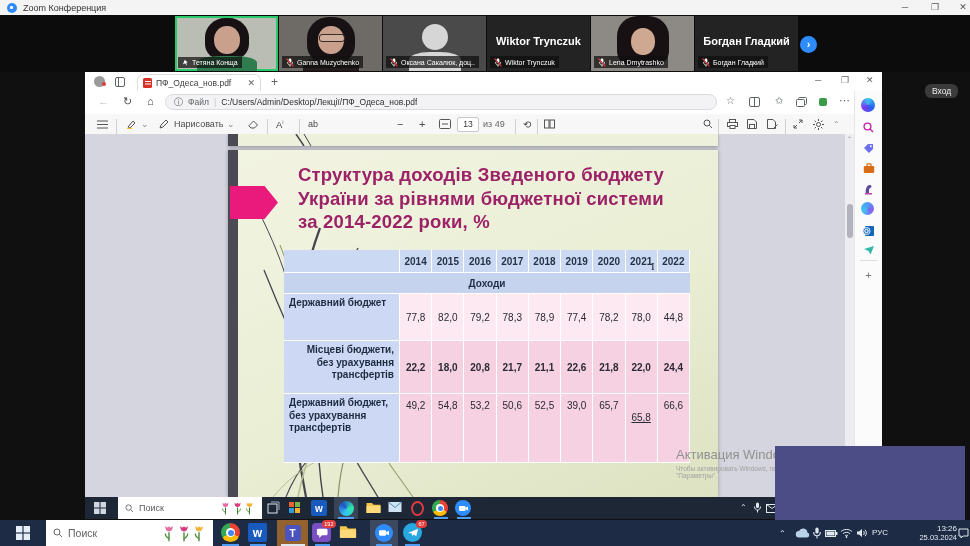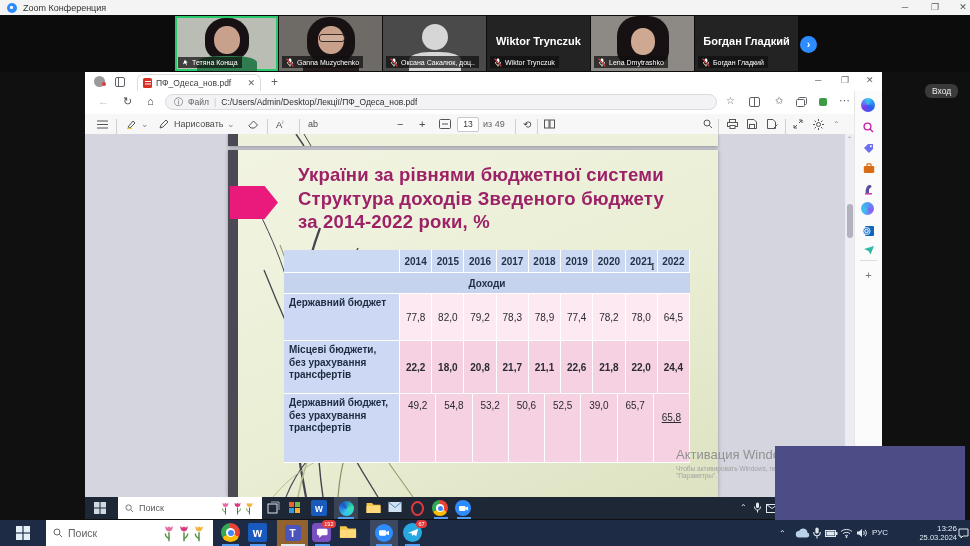"України за рівнями бюджетної системи" span { order: before "Структура доходів Зведеного бюджету" -> after "Структура доходів Зведеного бюджету" }
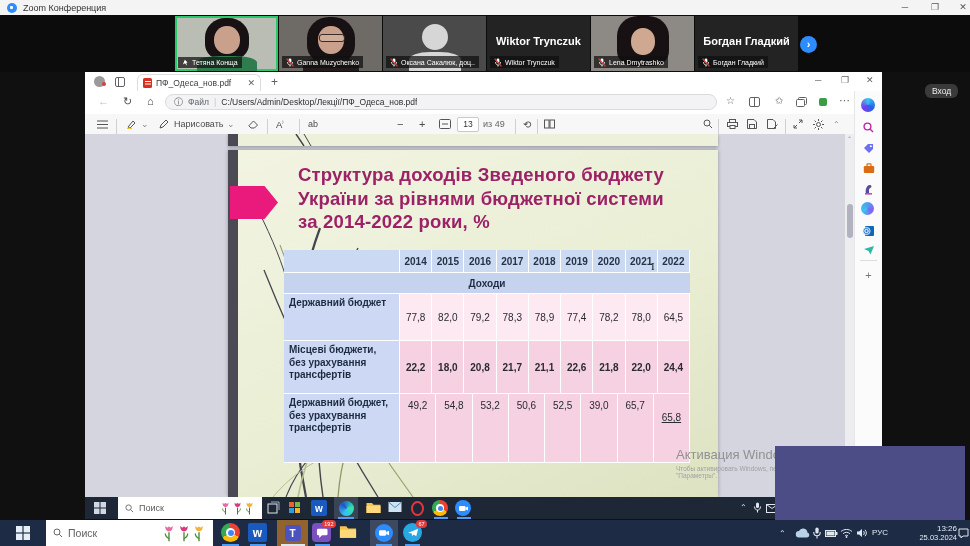"64,5" span.vcell { text: 64,5 -> 44,8 }
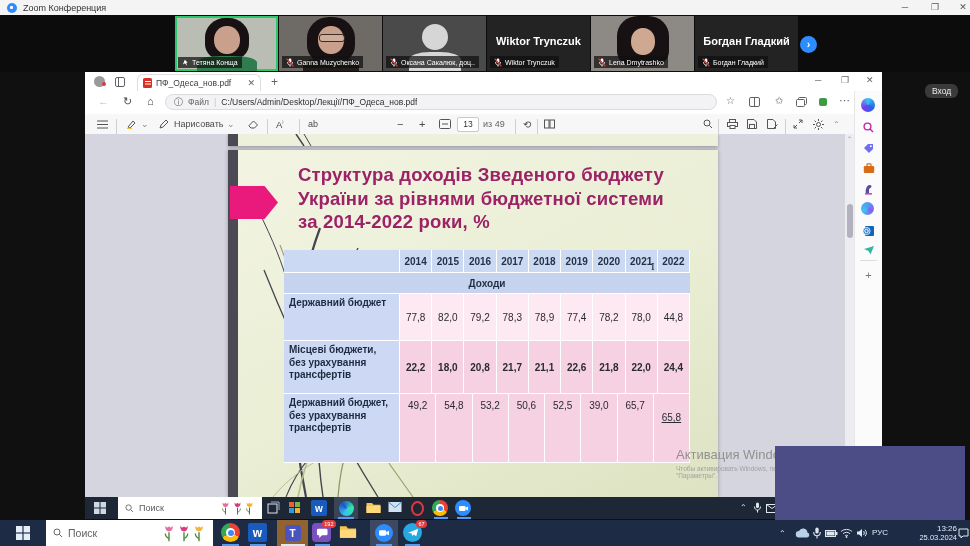"Місцеві бюджети, без урахування" div.trow { text-align: none -> right }
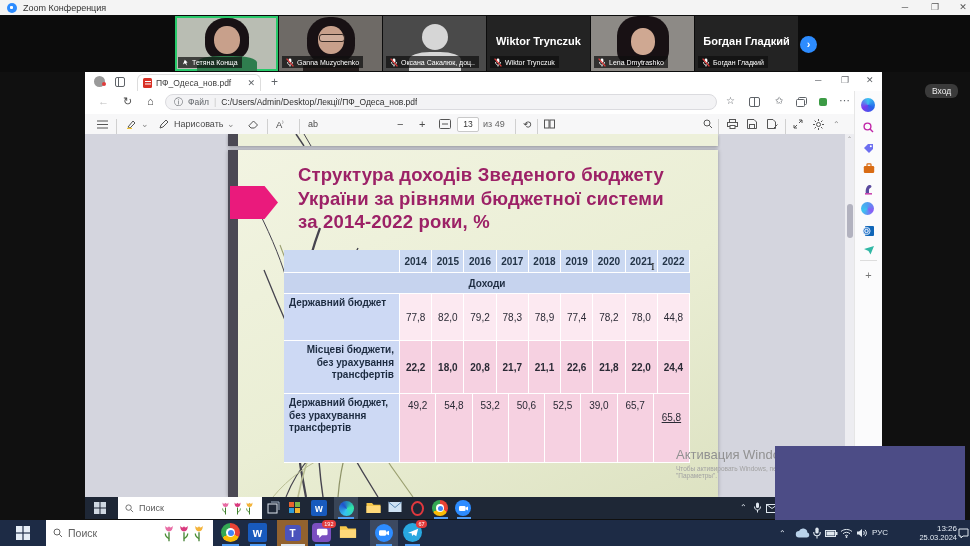"66,6" span.vcell { html: none -> <span>66,6</span> }
